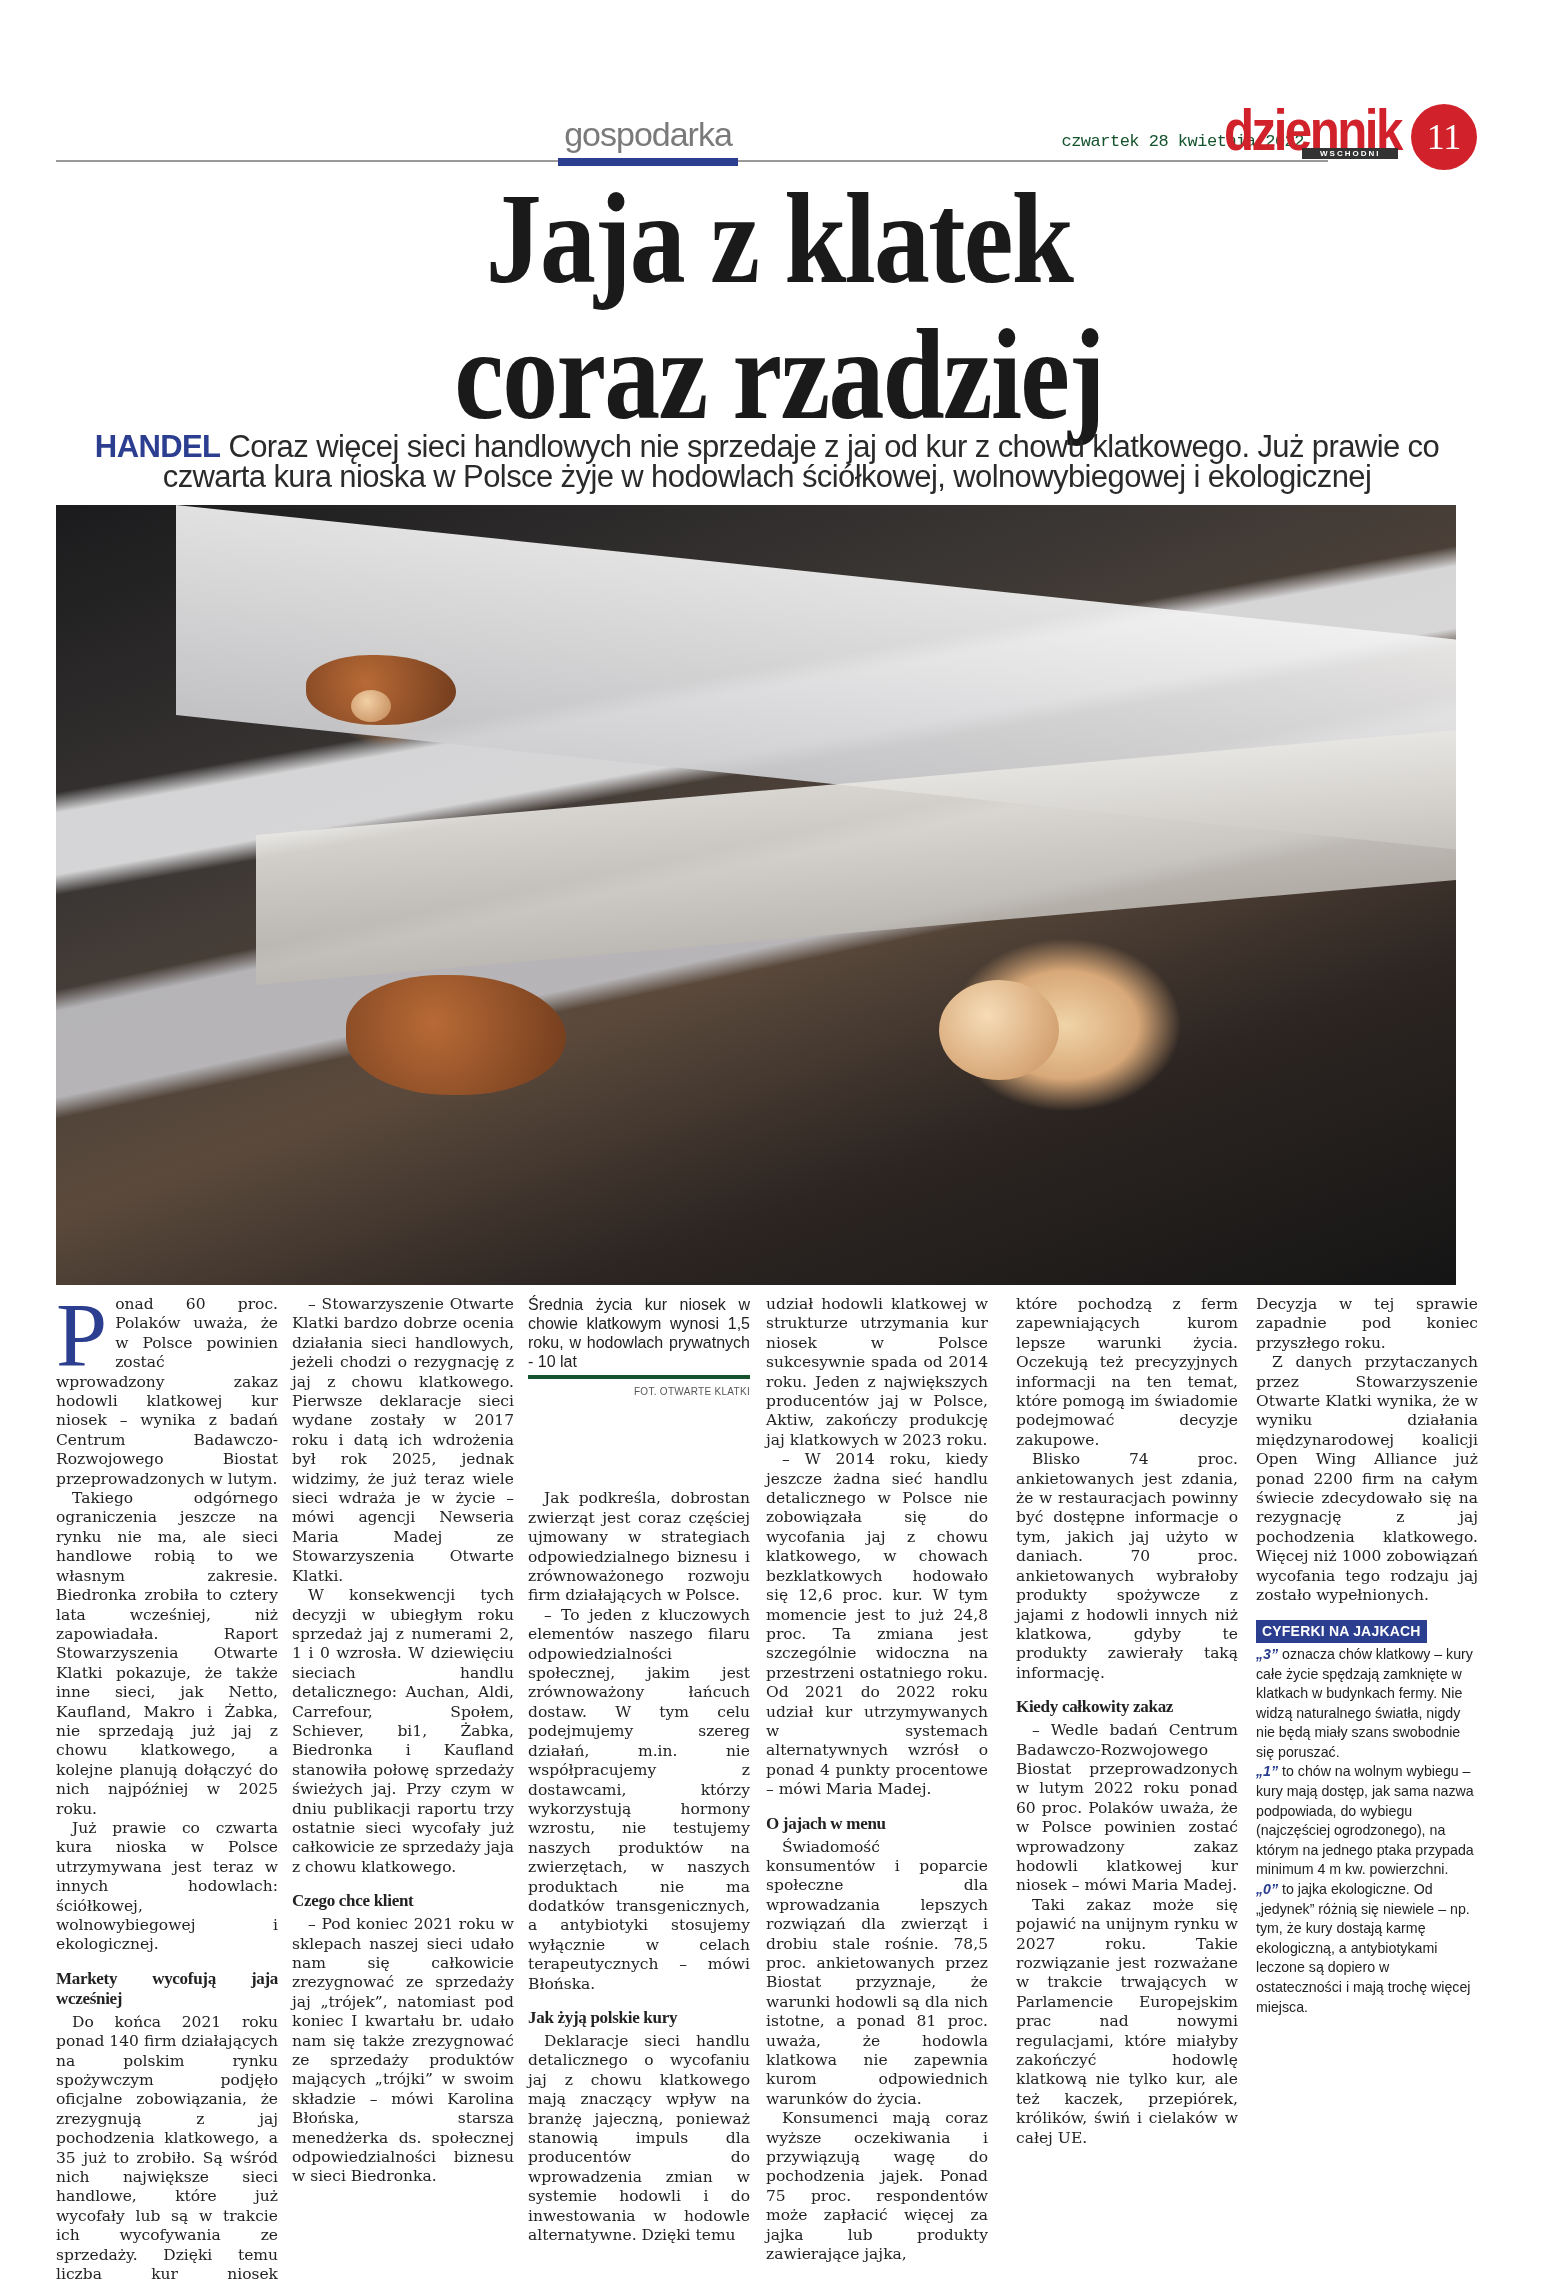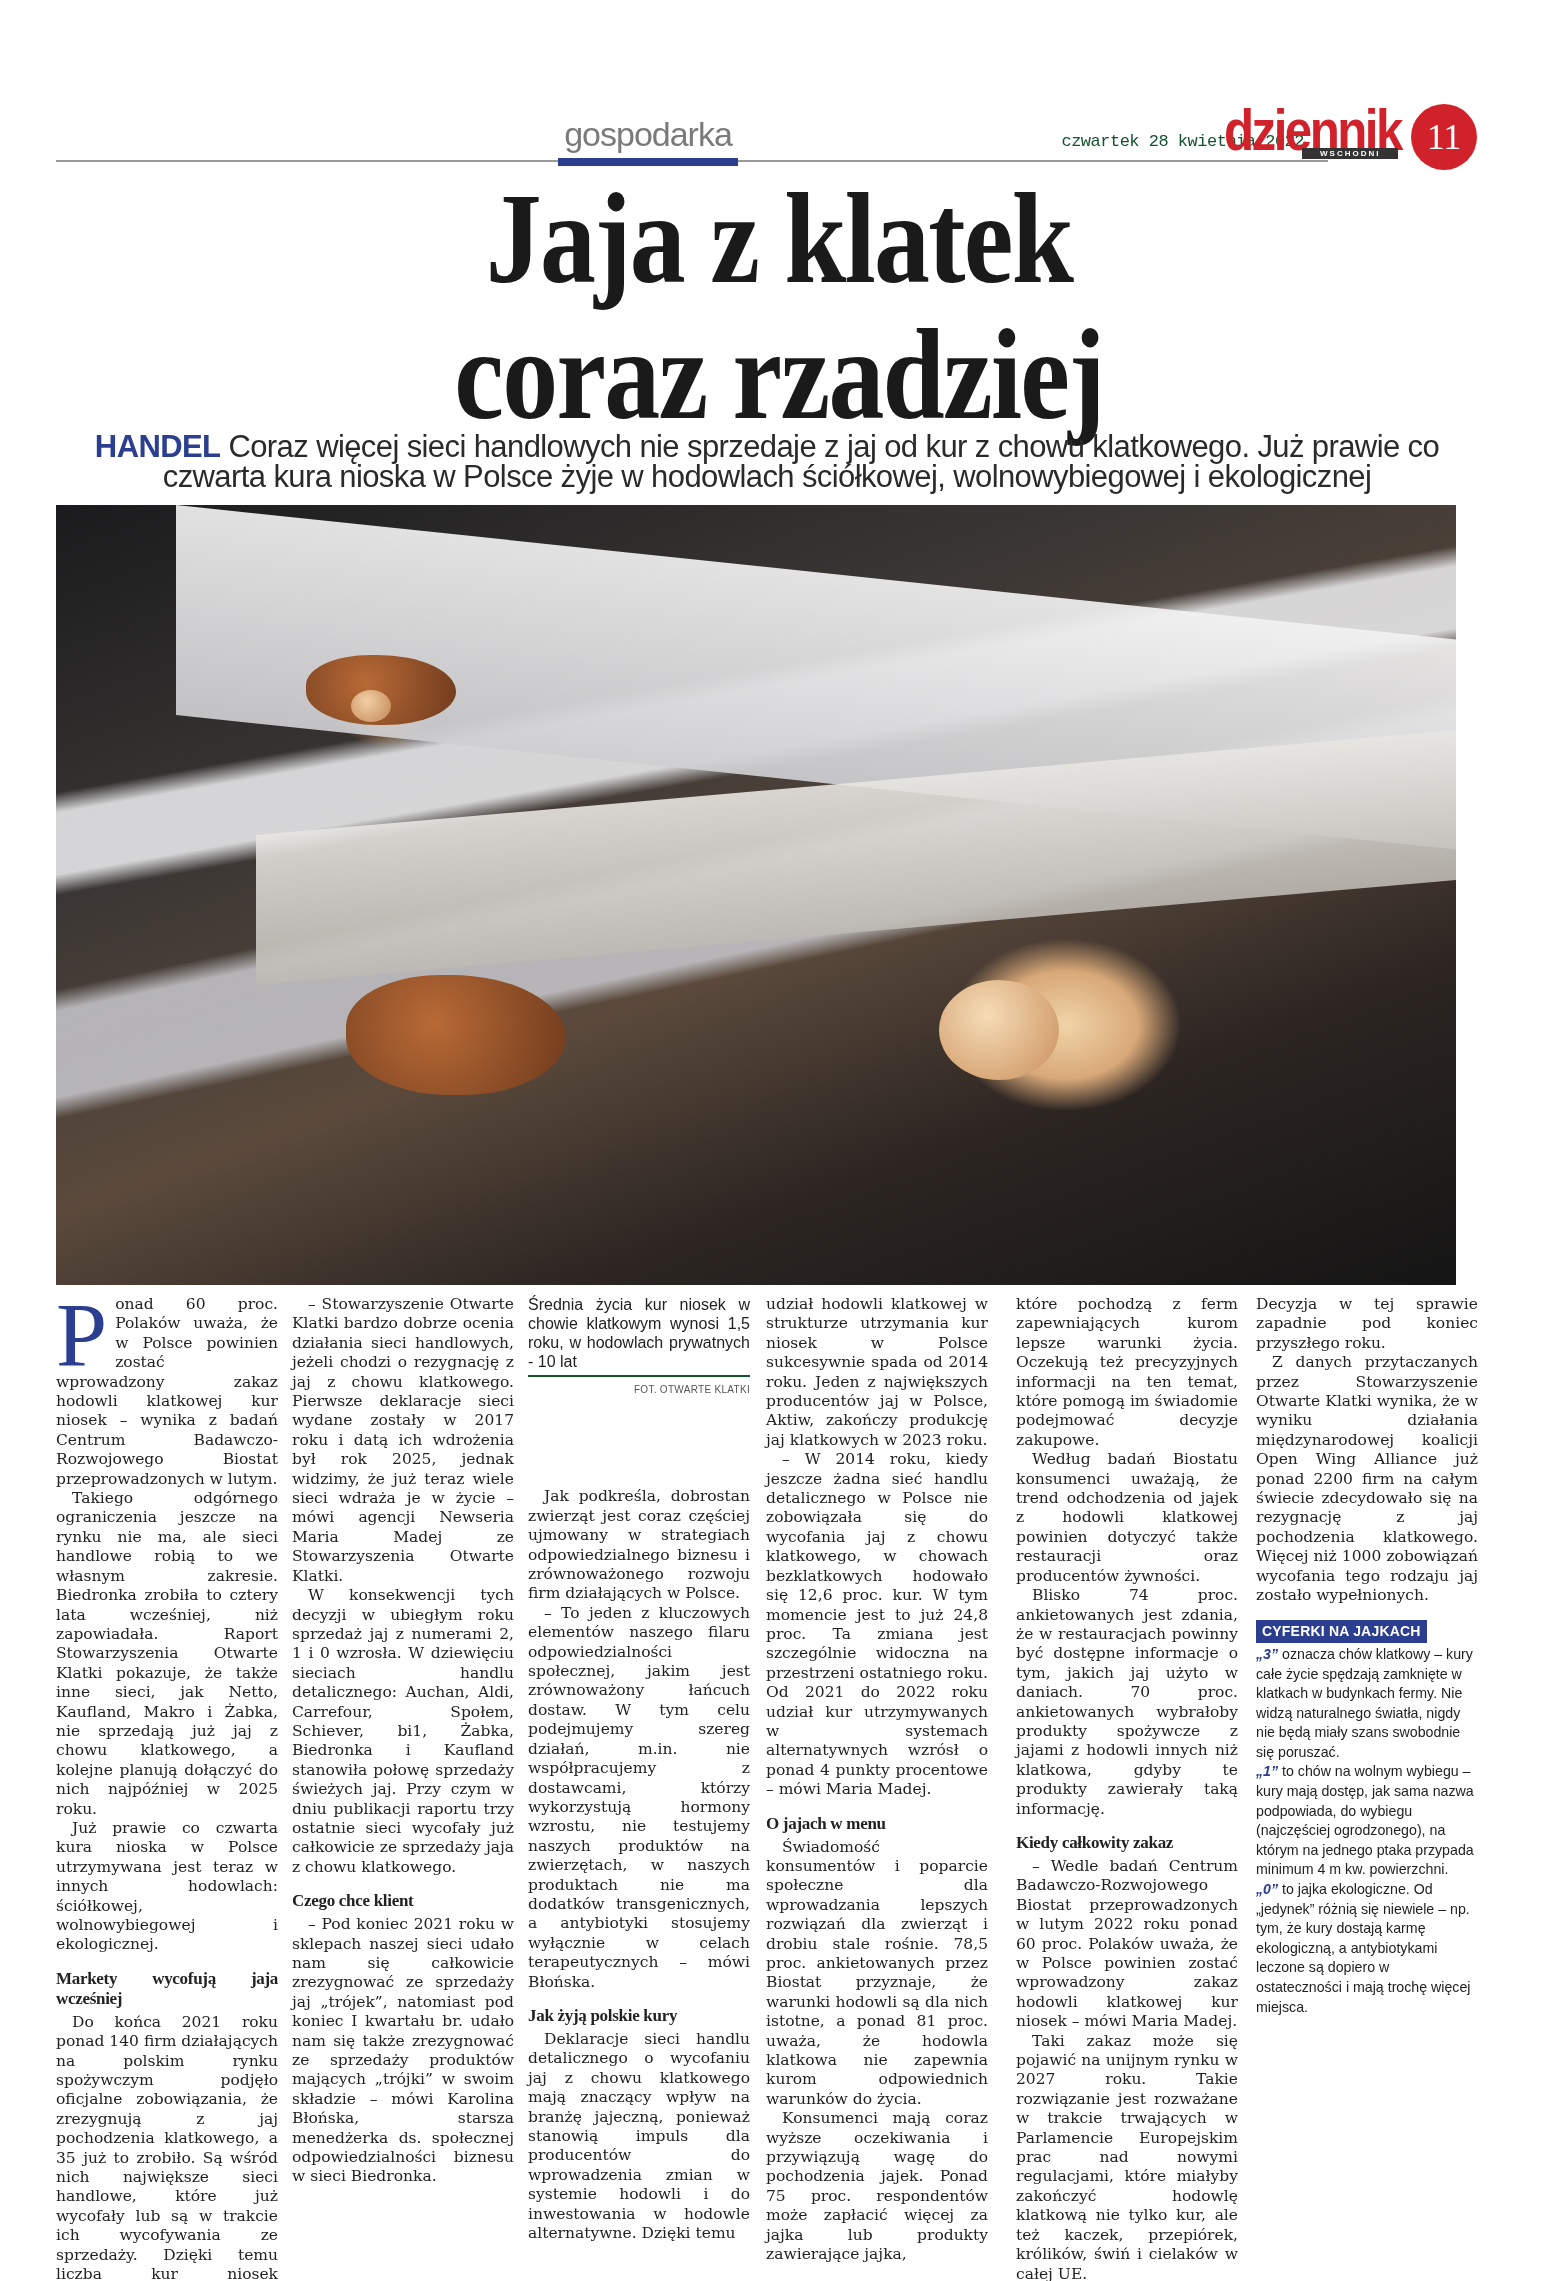"Średnia życia kur niosek w" .caption { border-bottom: 2px solid #14532d -> 4px solid #14532d }
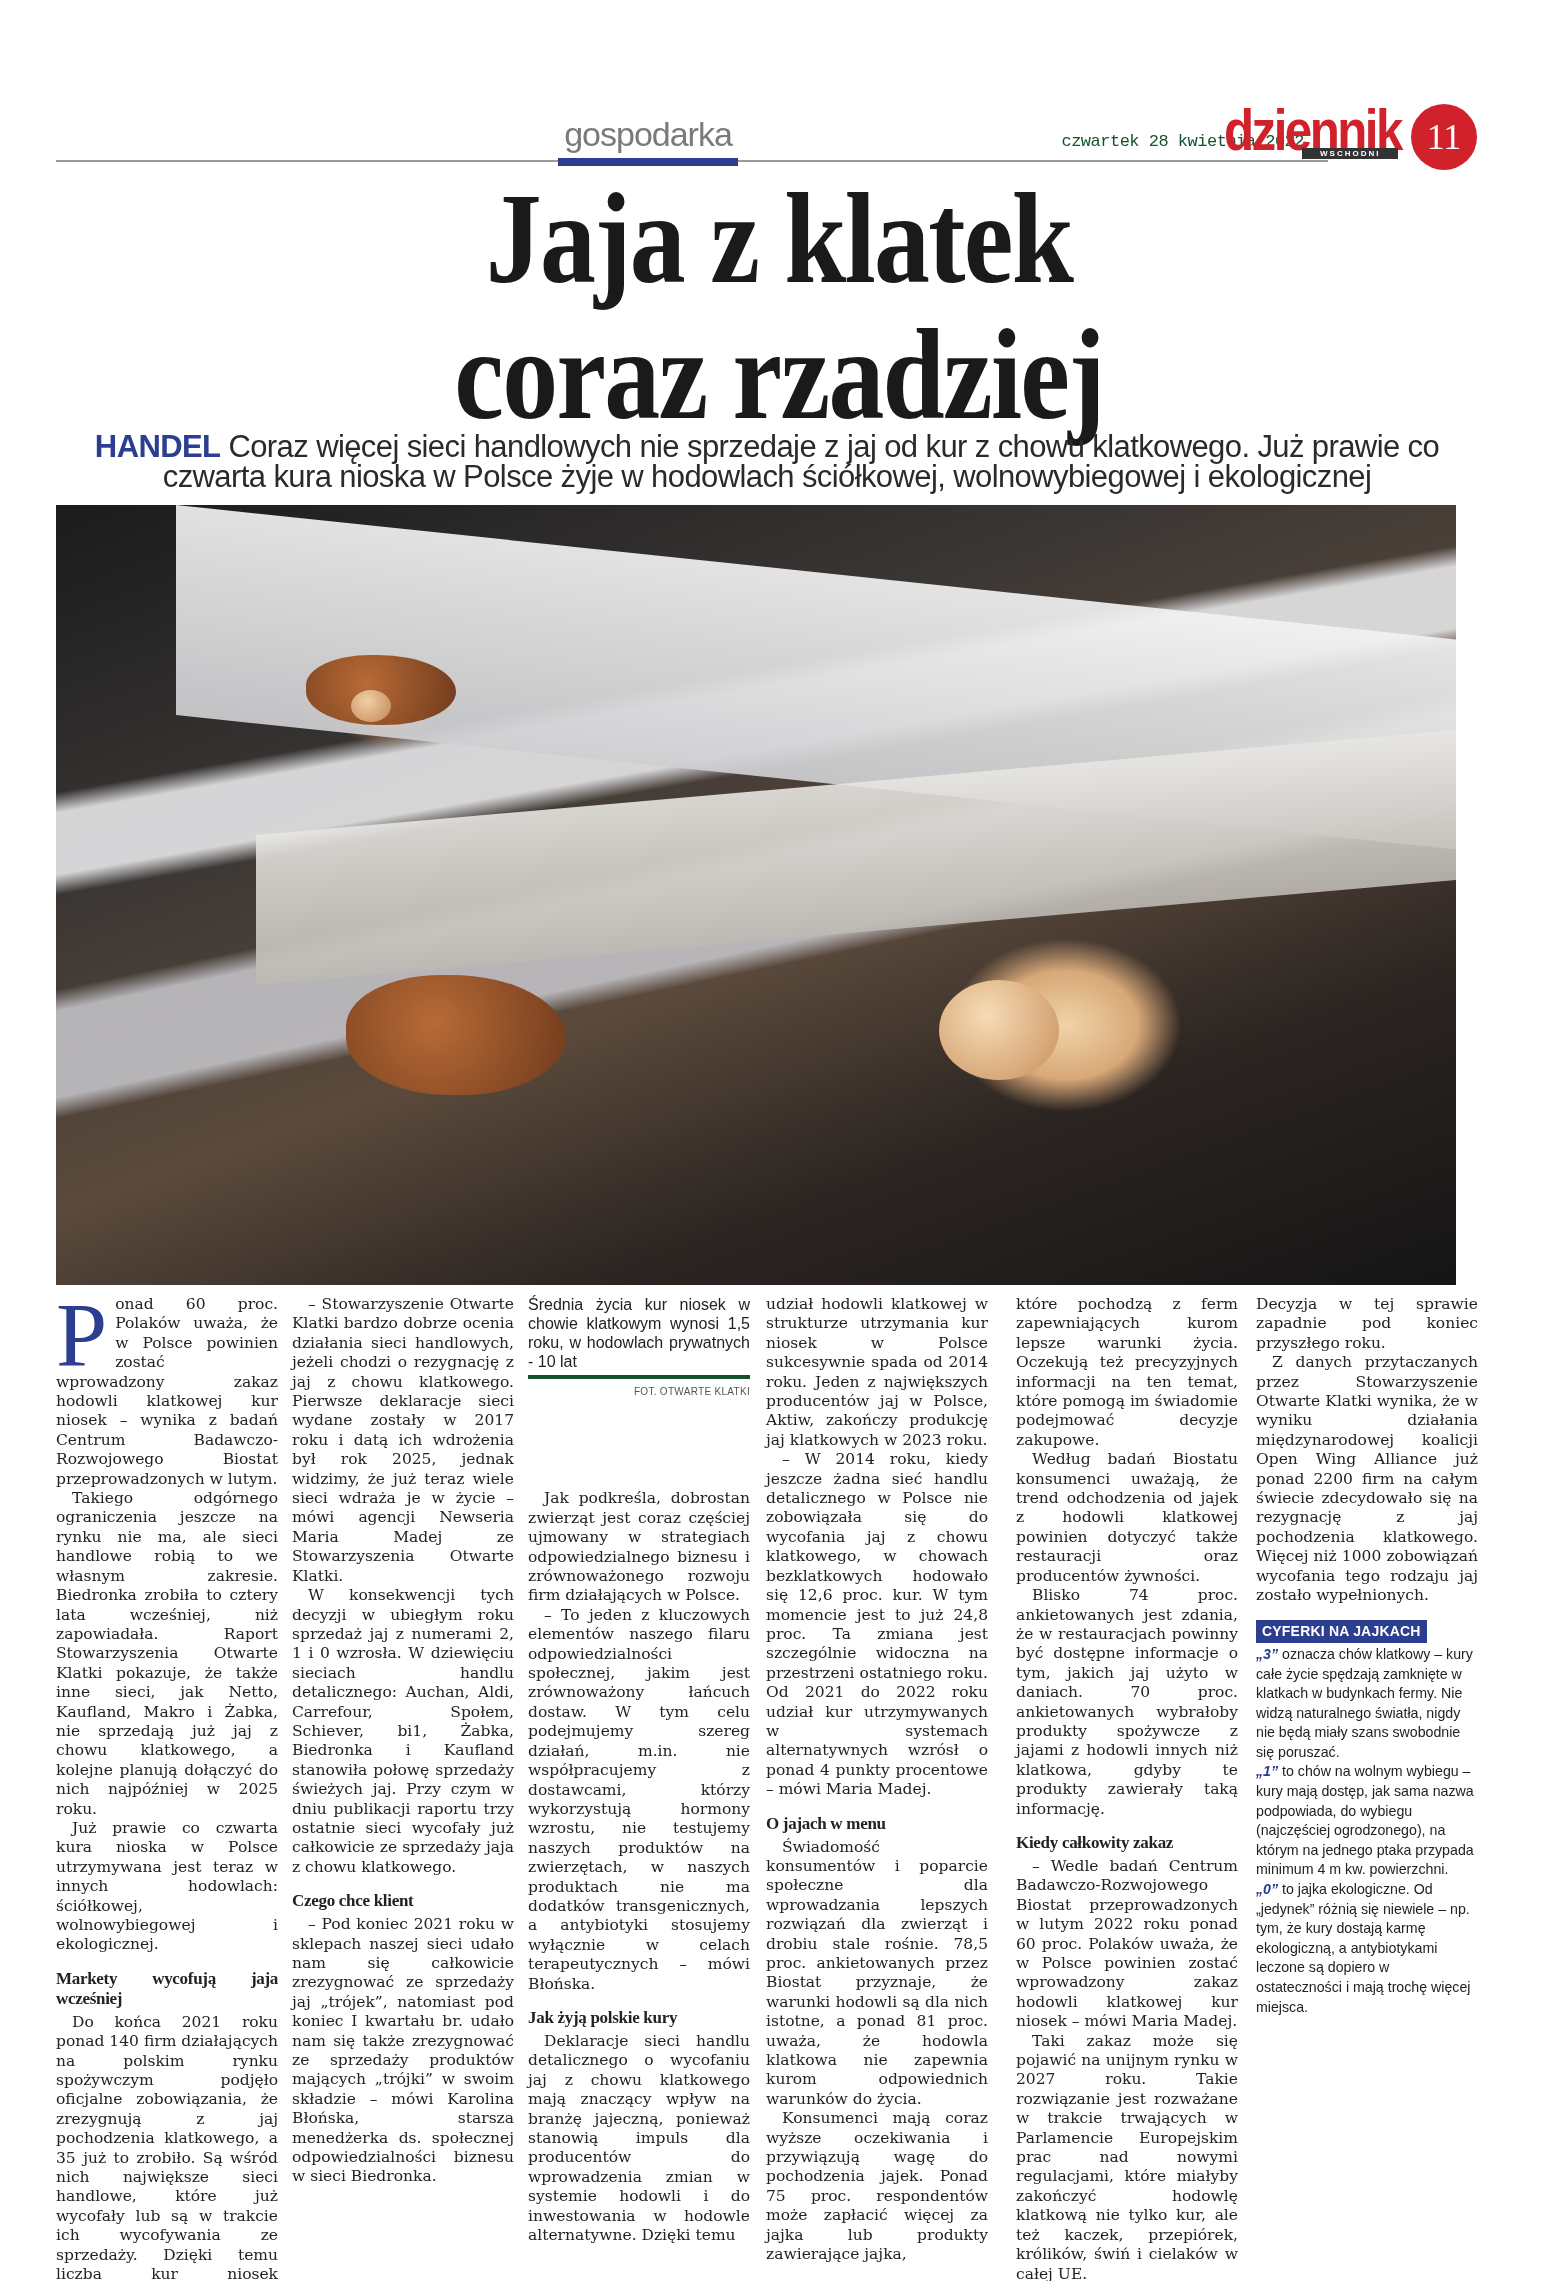"Według badań Biostatu konsumenci" p { html: <p>Według badań Biostatu konsumenci uważają, że trend odchodzenia od jajek z hodowli klatkowej powinien dotyczyć także restauracji oraz producentów żywności.</p> -> none }
